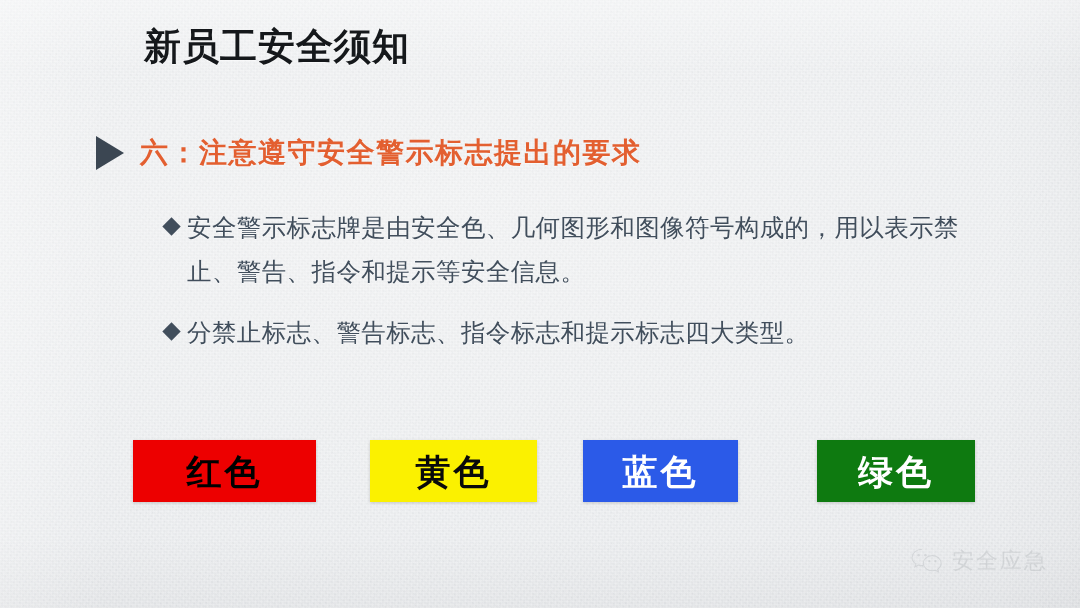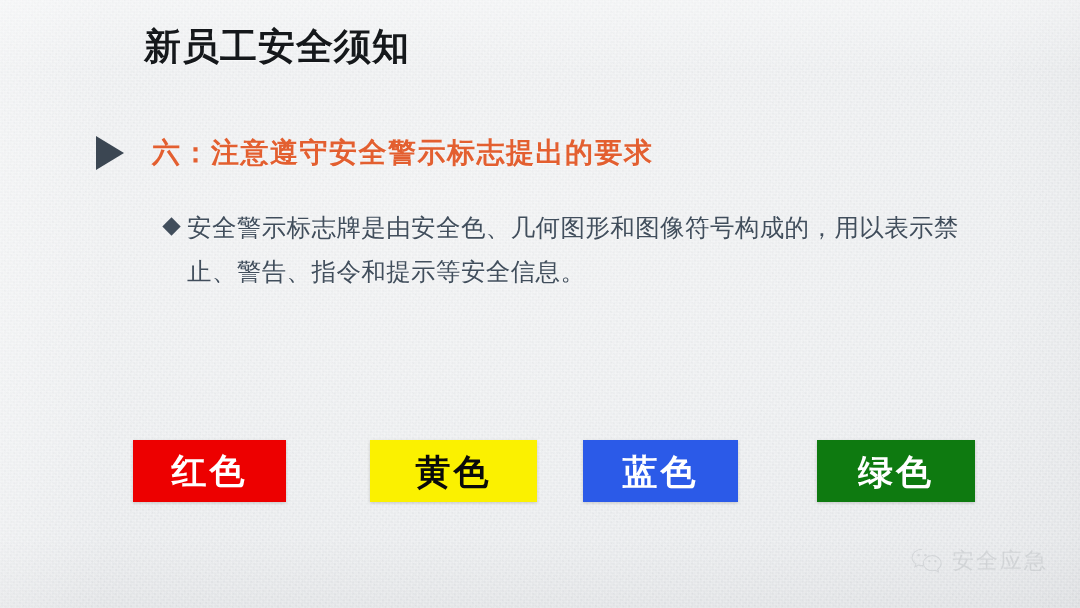"六：注意遵守安全警示标志提出的要求" .section-heading { gap: 28px -> 16px }
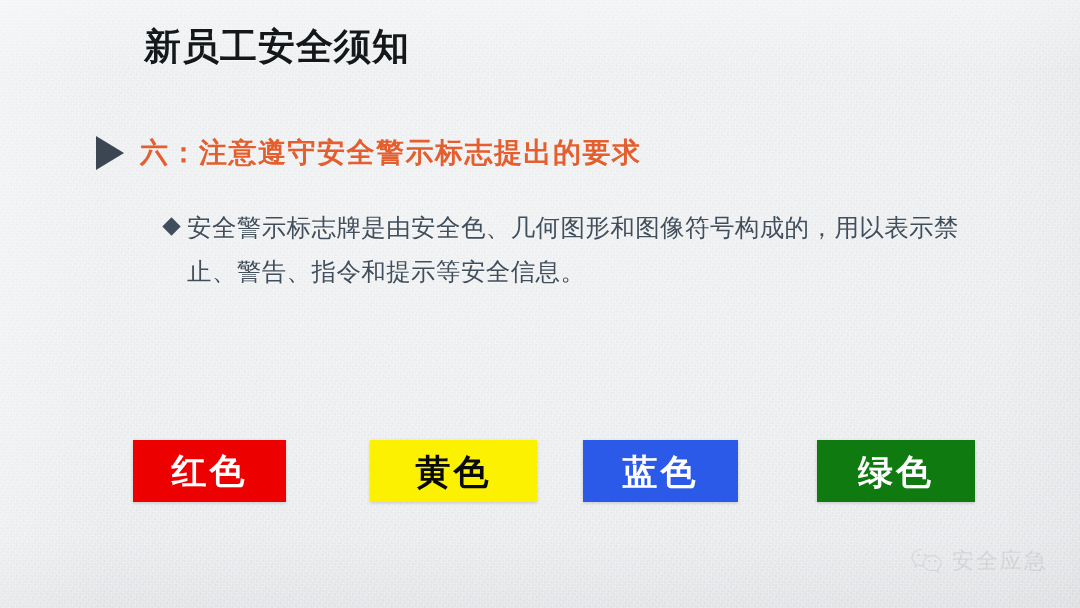"分禁止标志、警告标志、指令标志和提示标志四大类型。" div.bullet-row { html: none -> <div> <div></div> <div>分禁止标志、警告标志、指令标志和提示标志四大类型。</div> </div> }
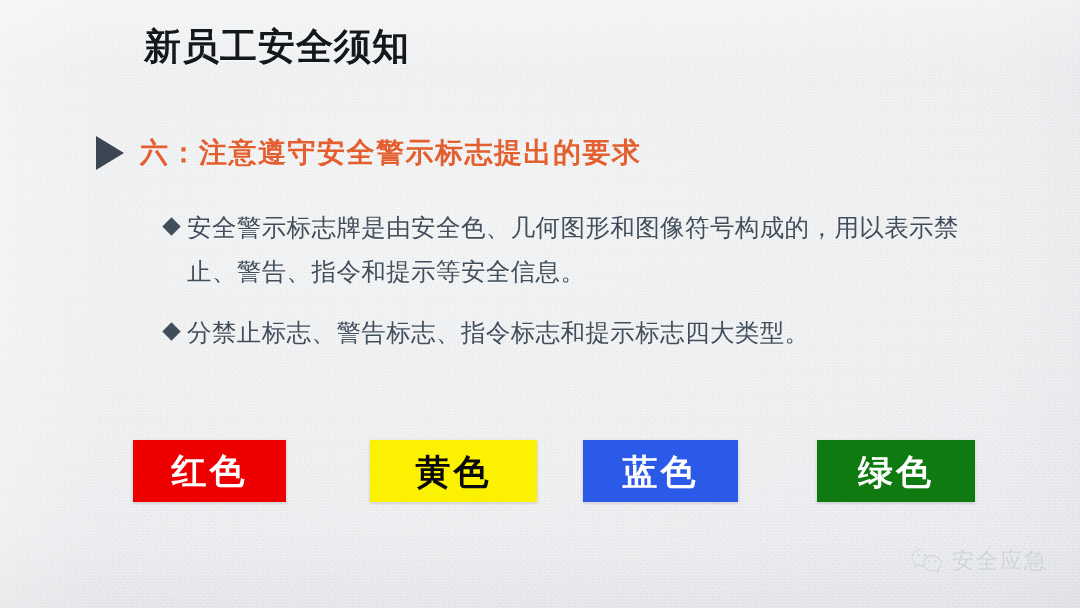"红色" .swatch-red { color: #ffffff -> #000000; font-family: Liberation Serif, serif -> none; width: 153px -> 183px }
